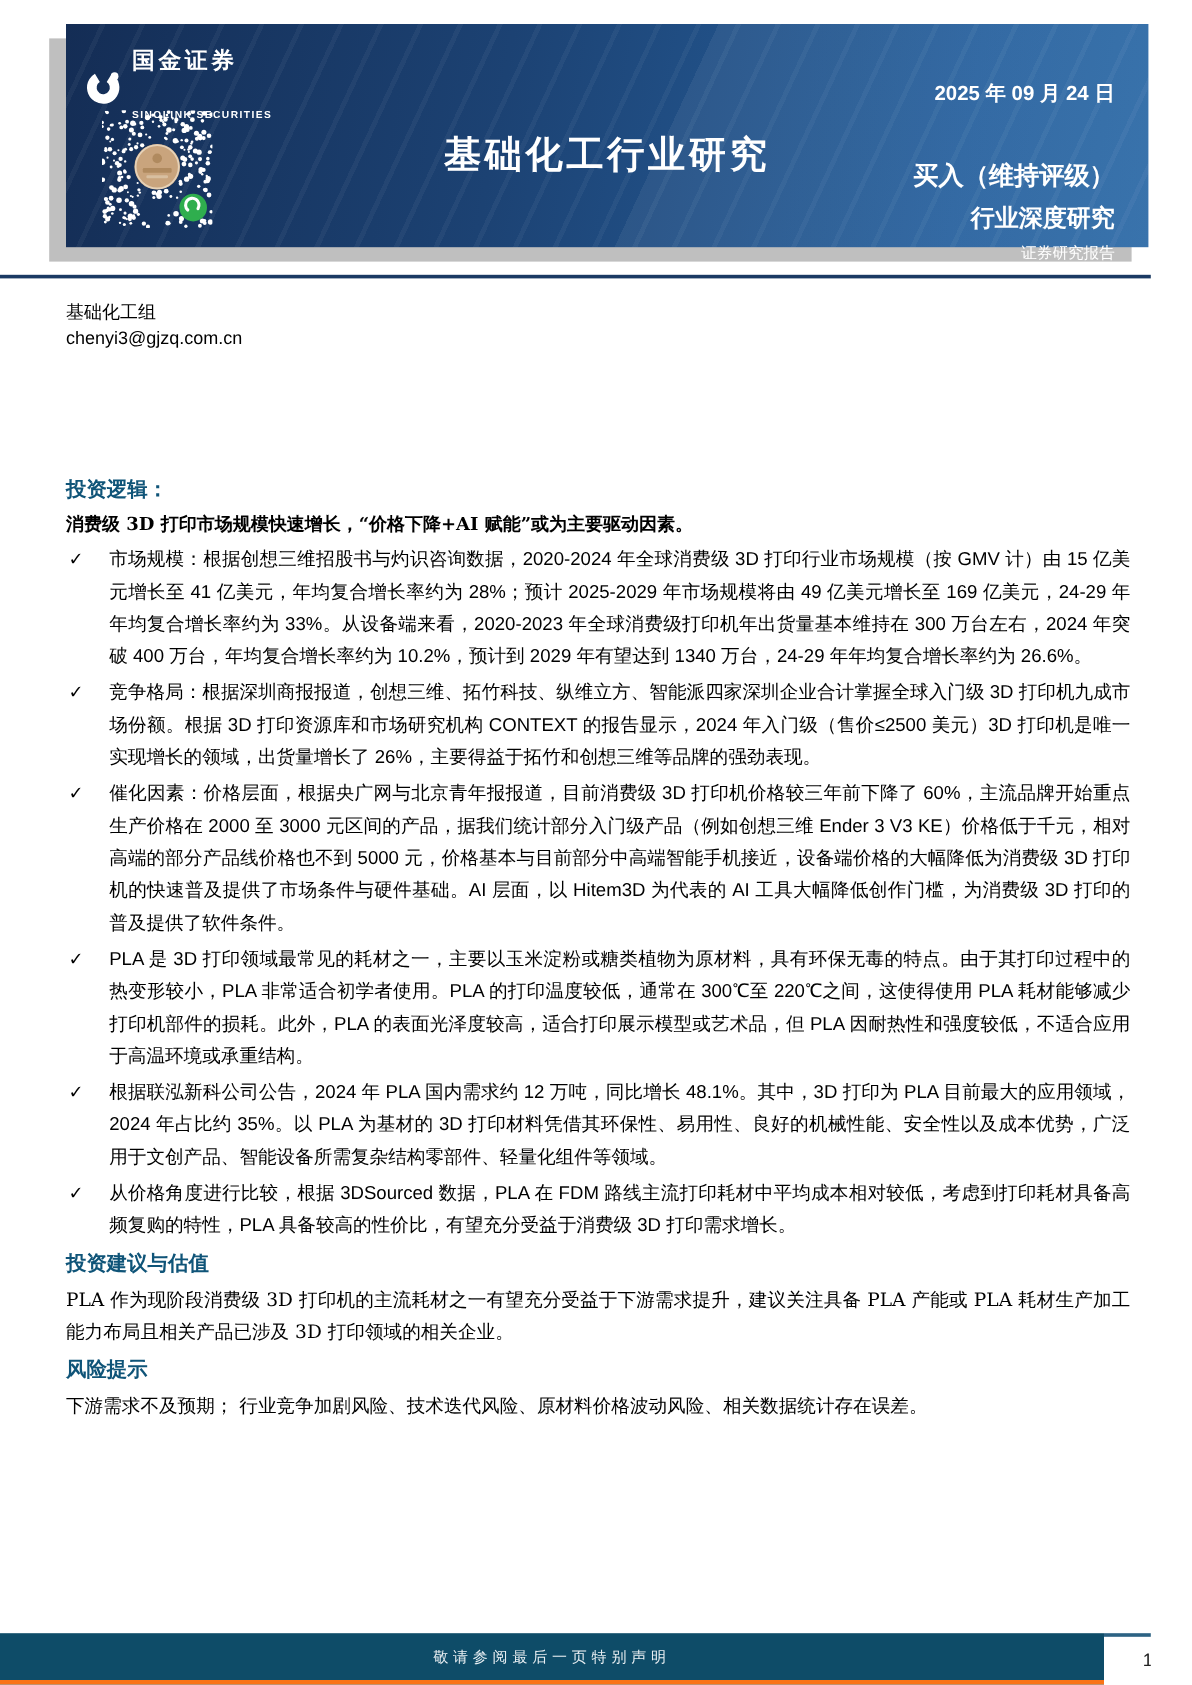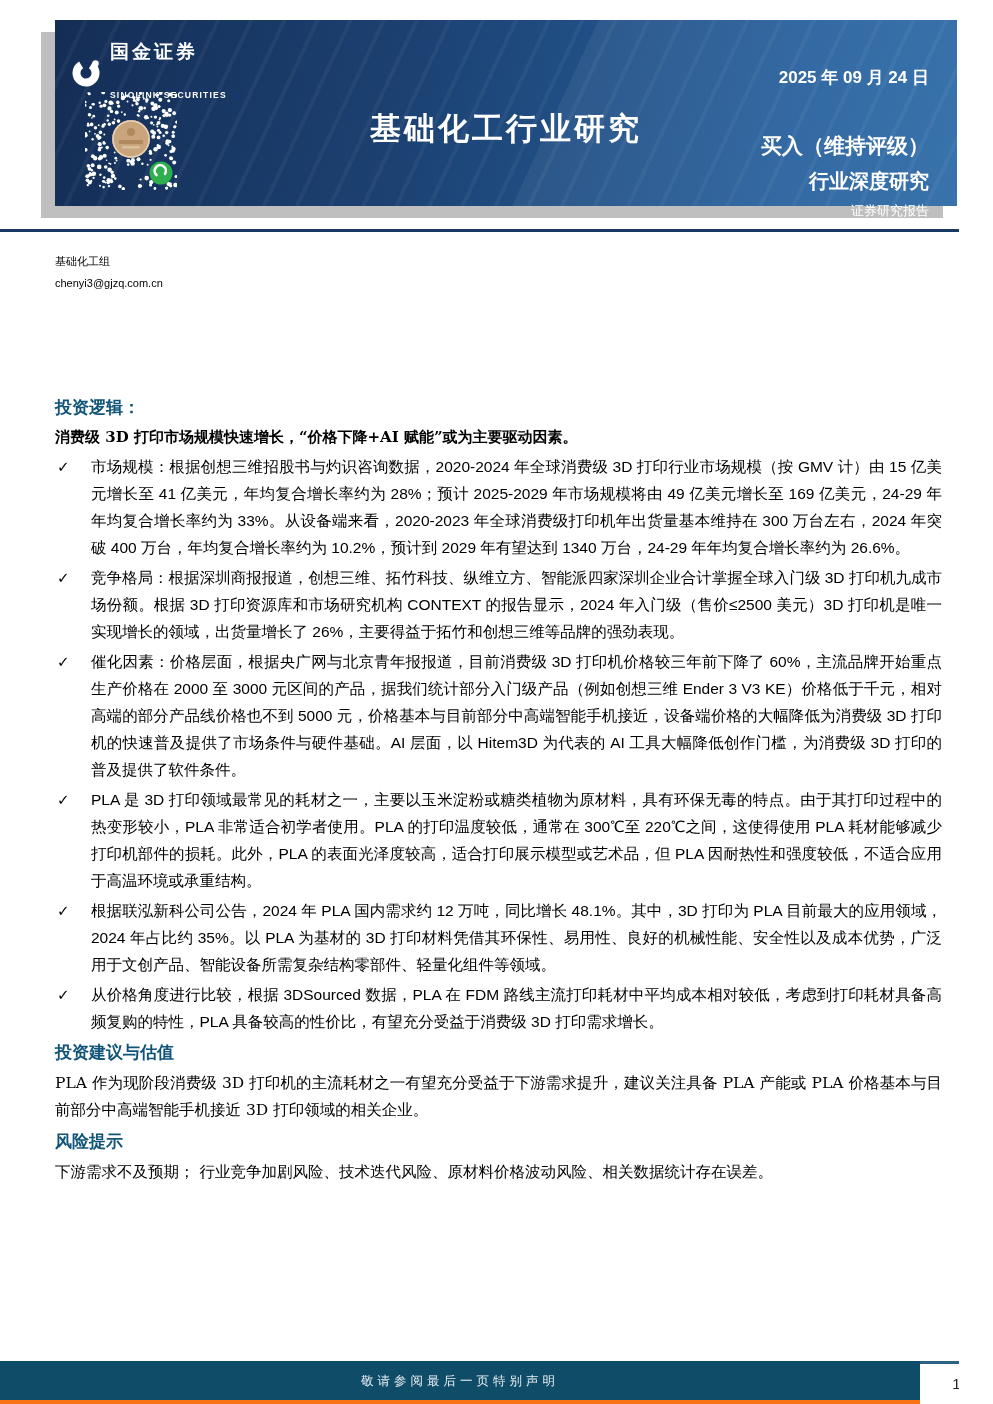"基础化工组" .analyst { font-size: 11px -> 15px }
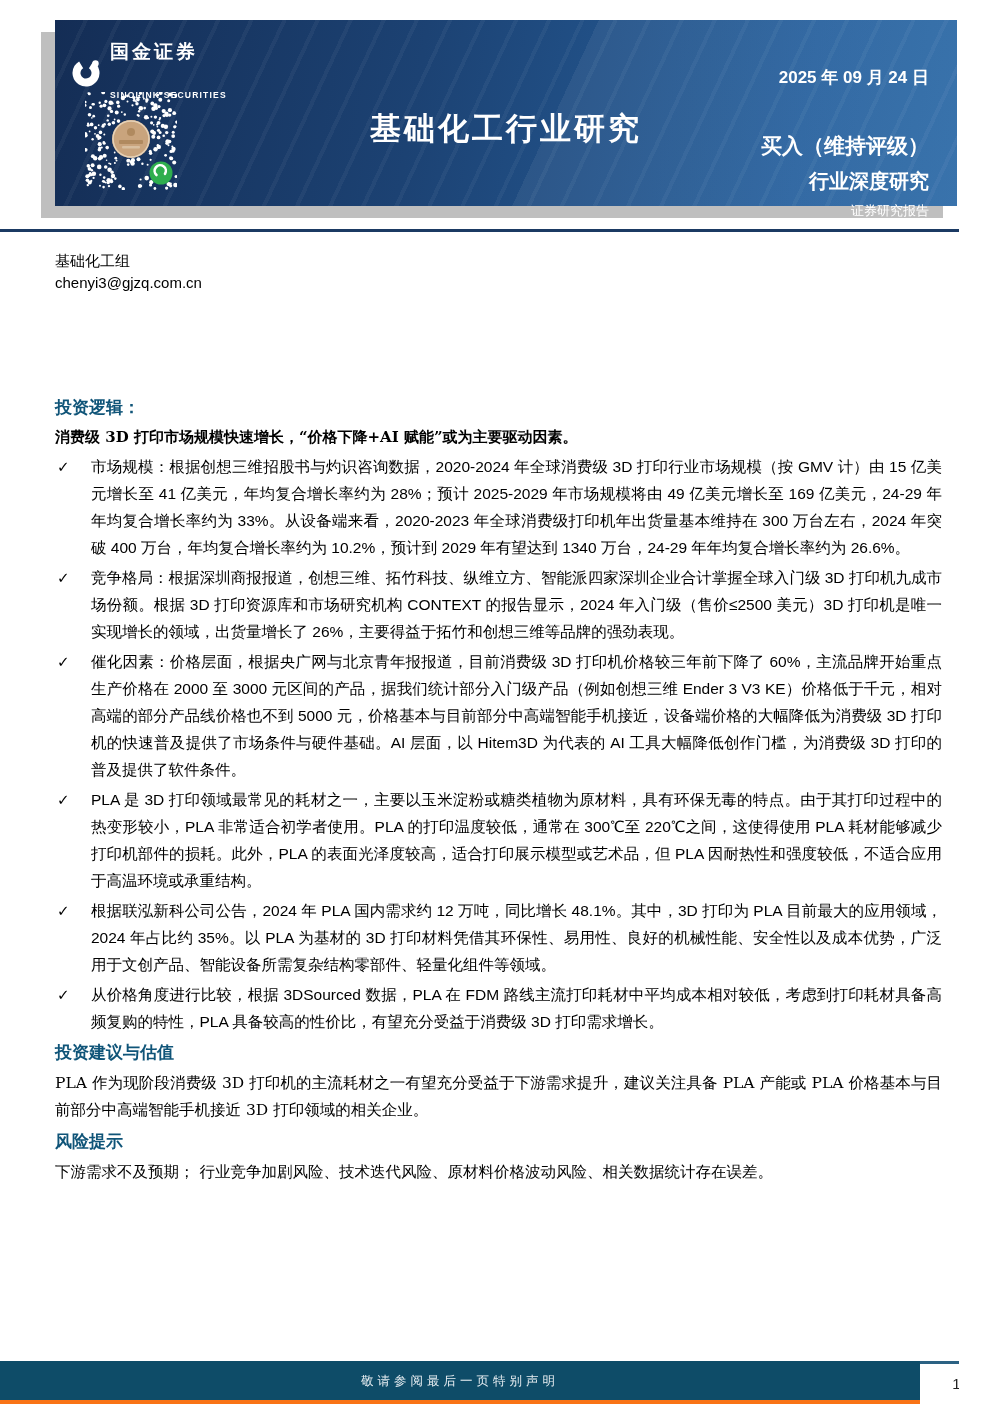"PLA 作为现阶段消费级 3D" p.body-text { text: 价格基本与目前部分中高端智能手机接近 -> 耗材生产加工能力布局且相关产品已涉及 }
